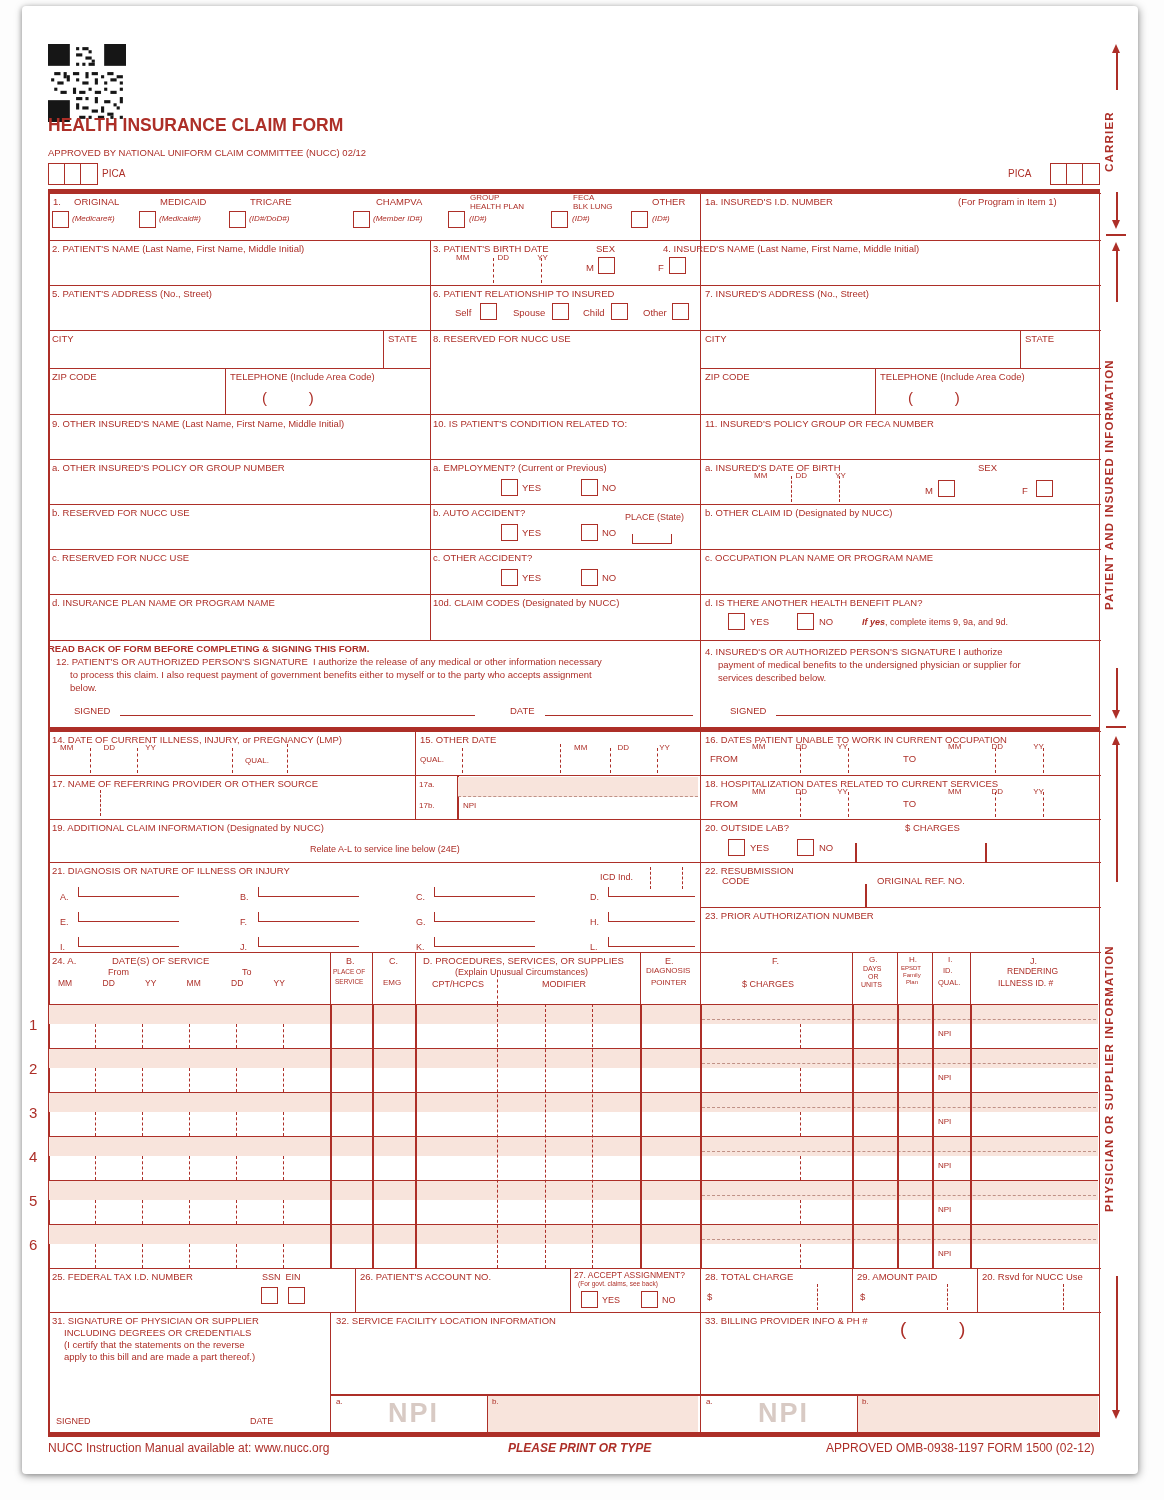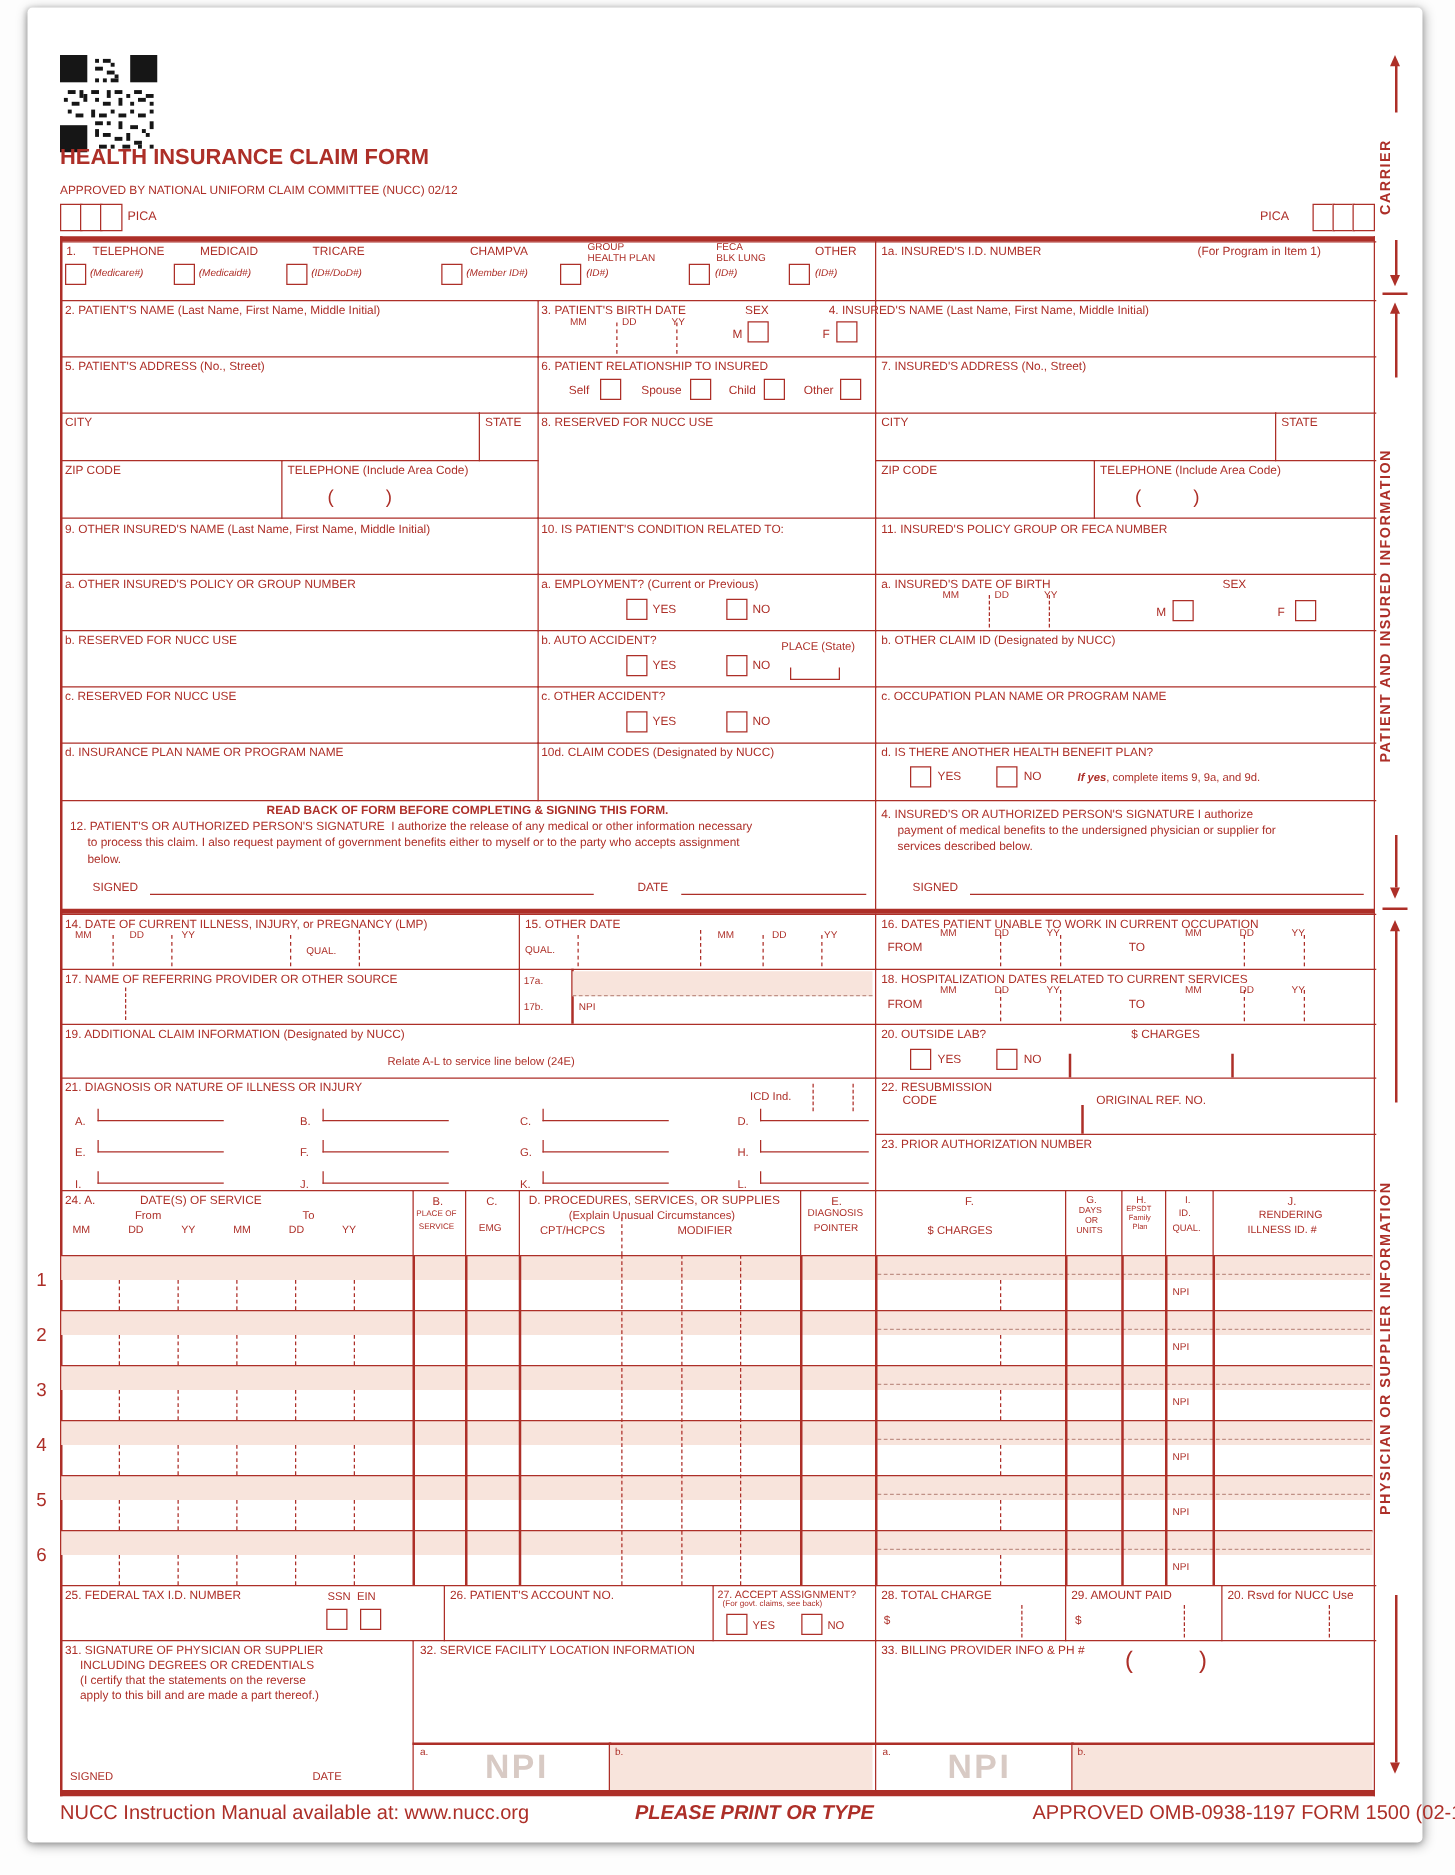"TELEPHONE" div.t { text: TELEPHONE -> ORIGINAL }
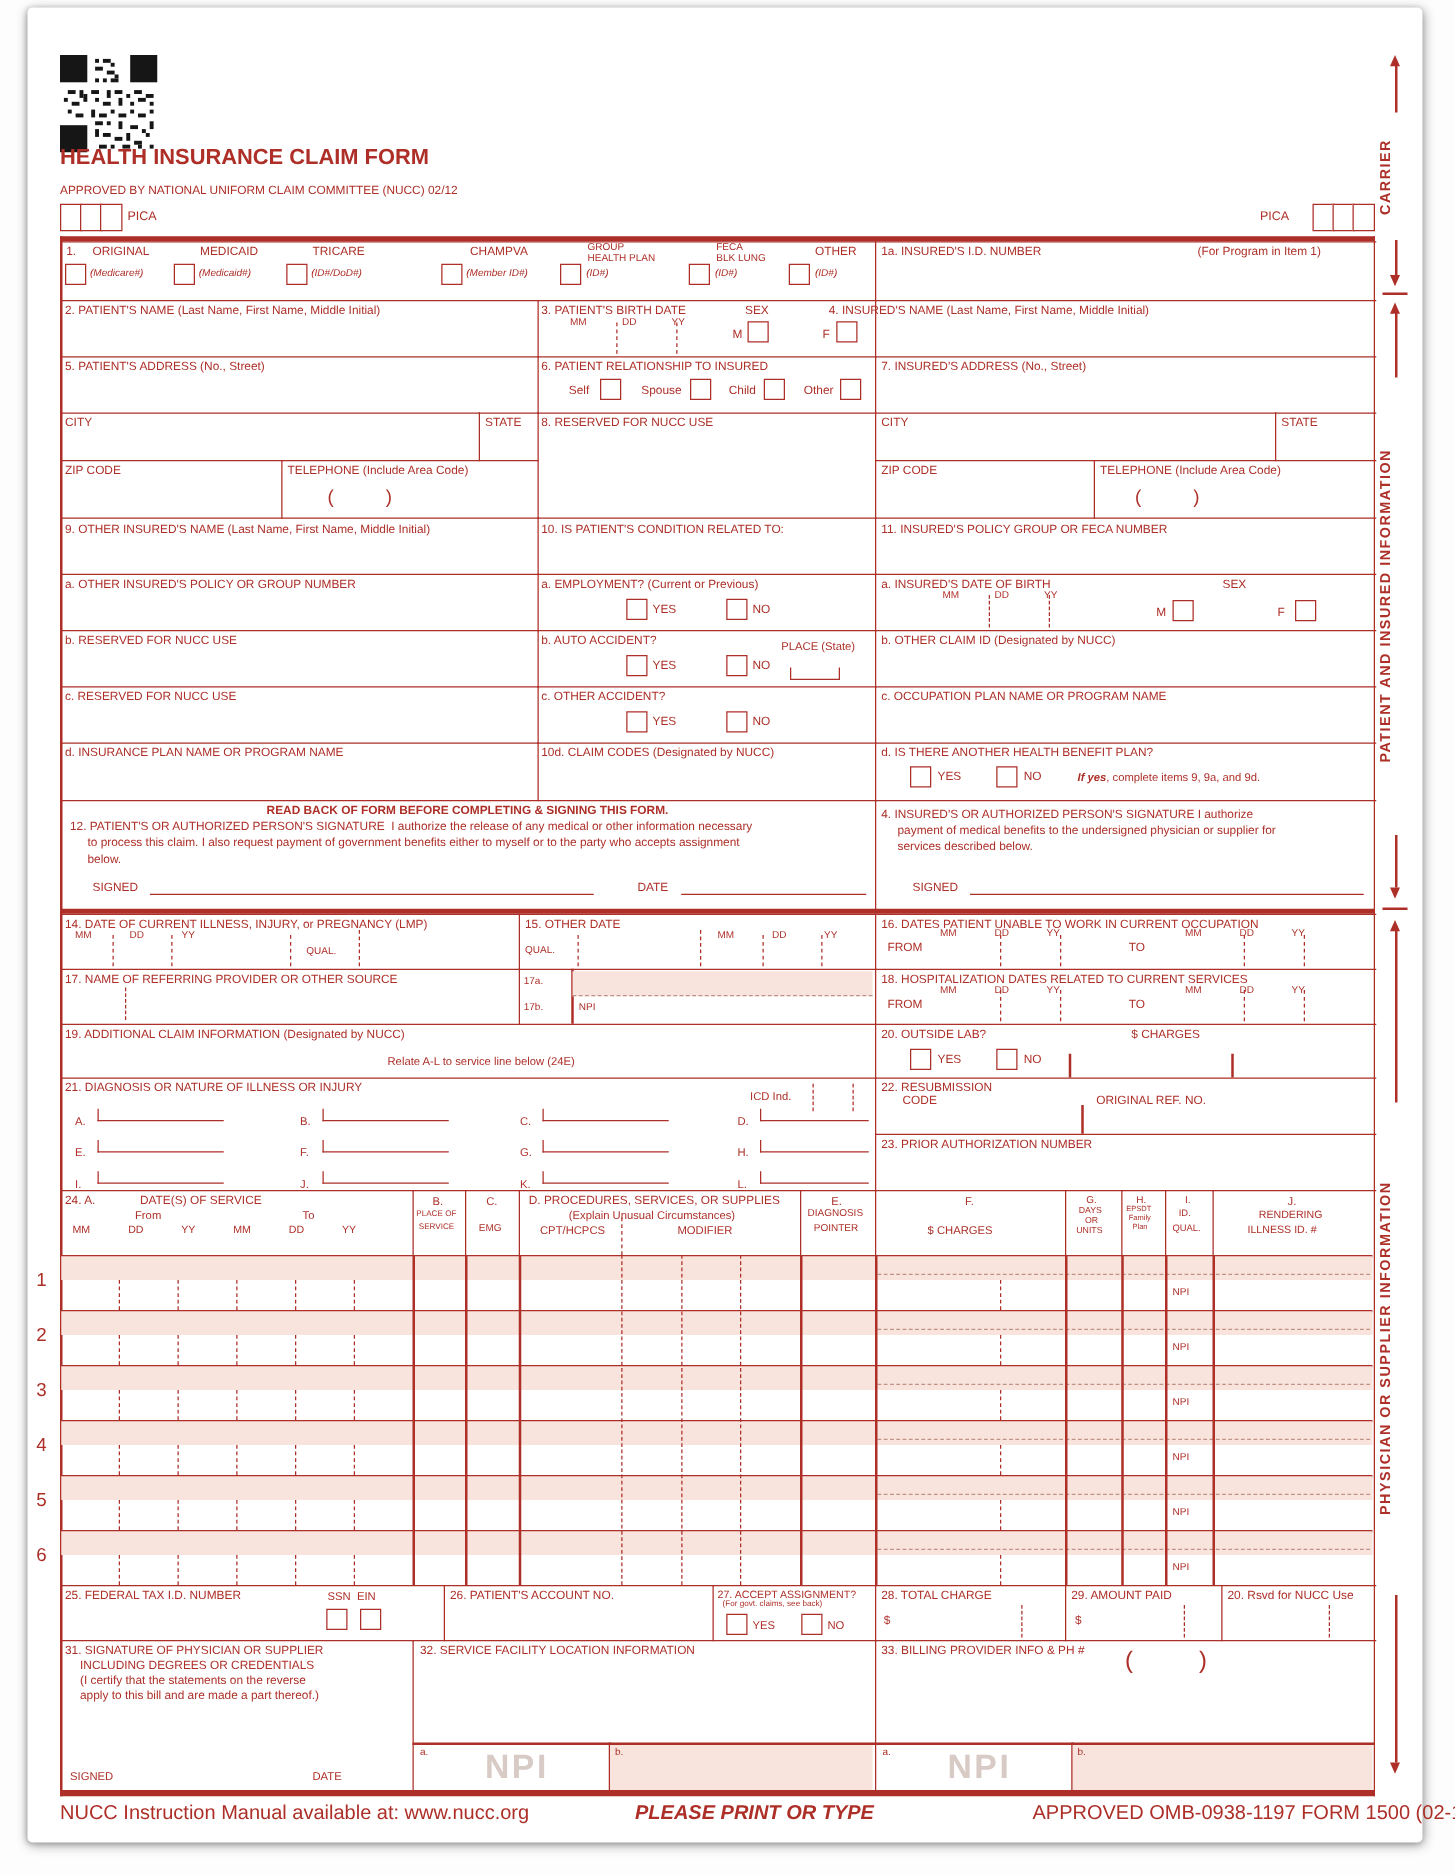"READ BACK OF FORM BEFORE" .ctr { text-align: center -> none }
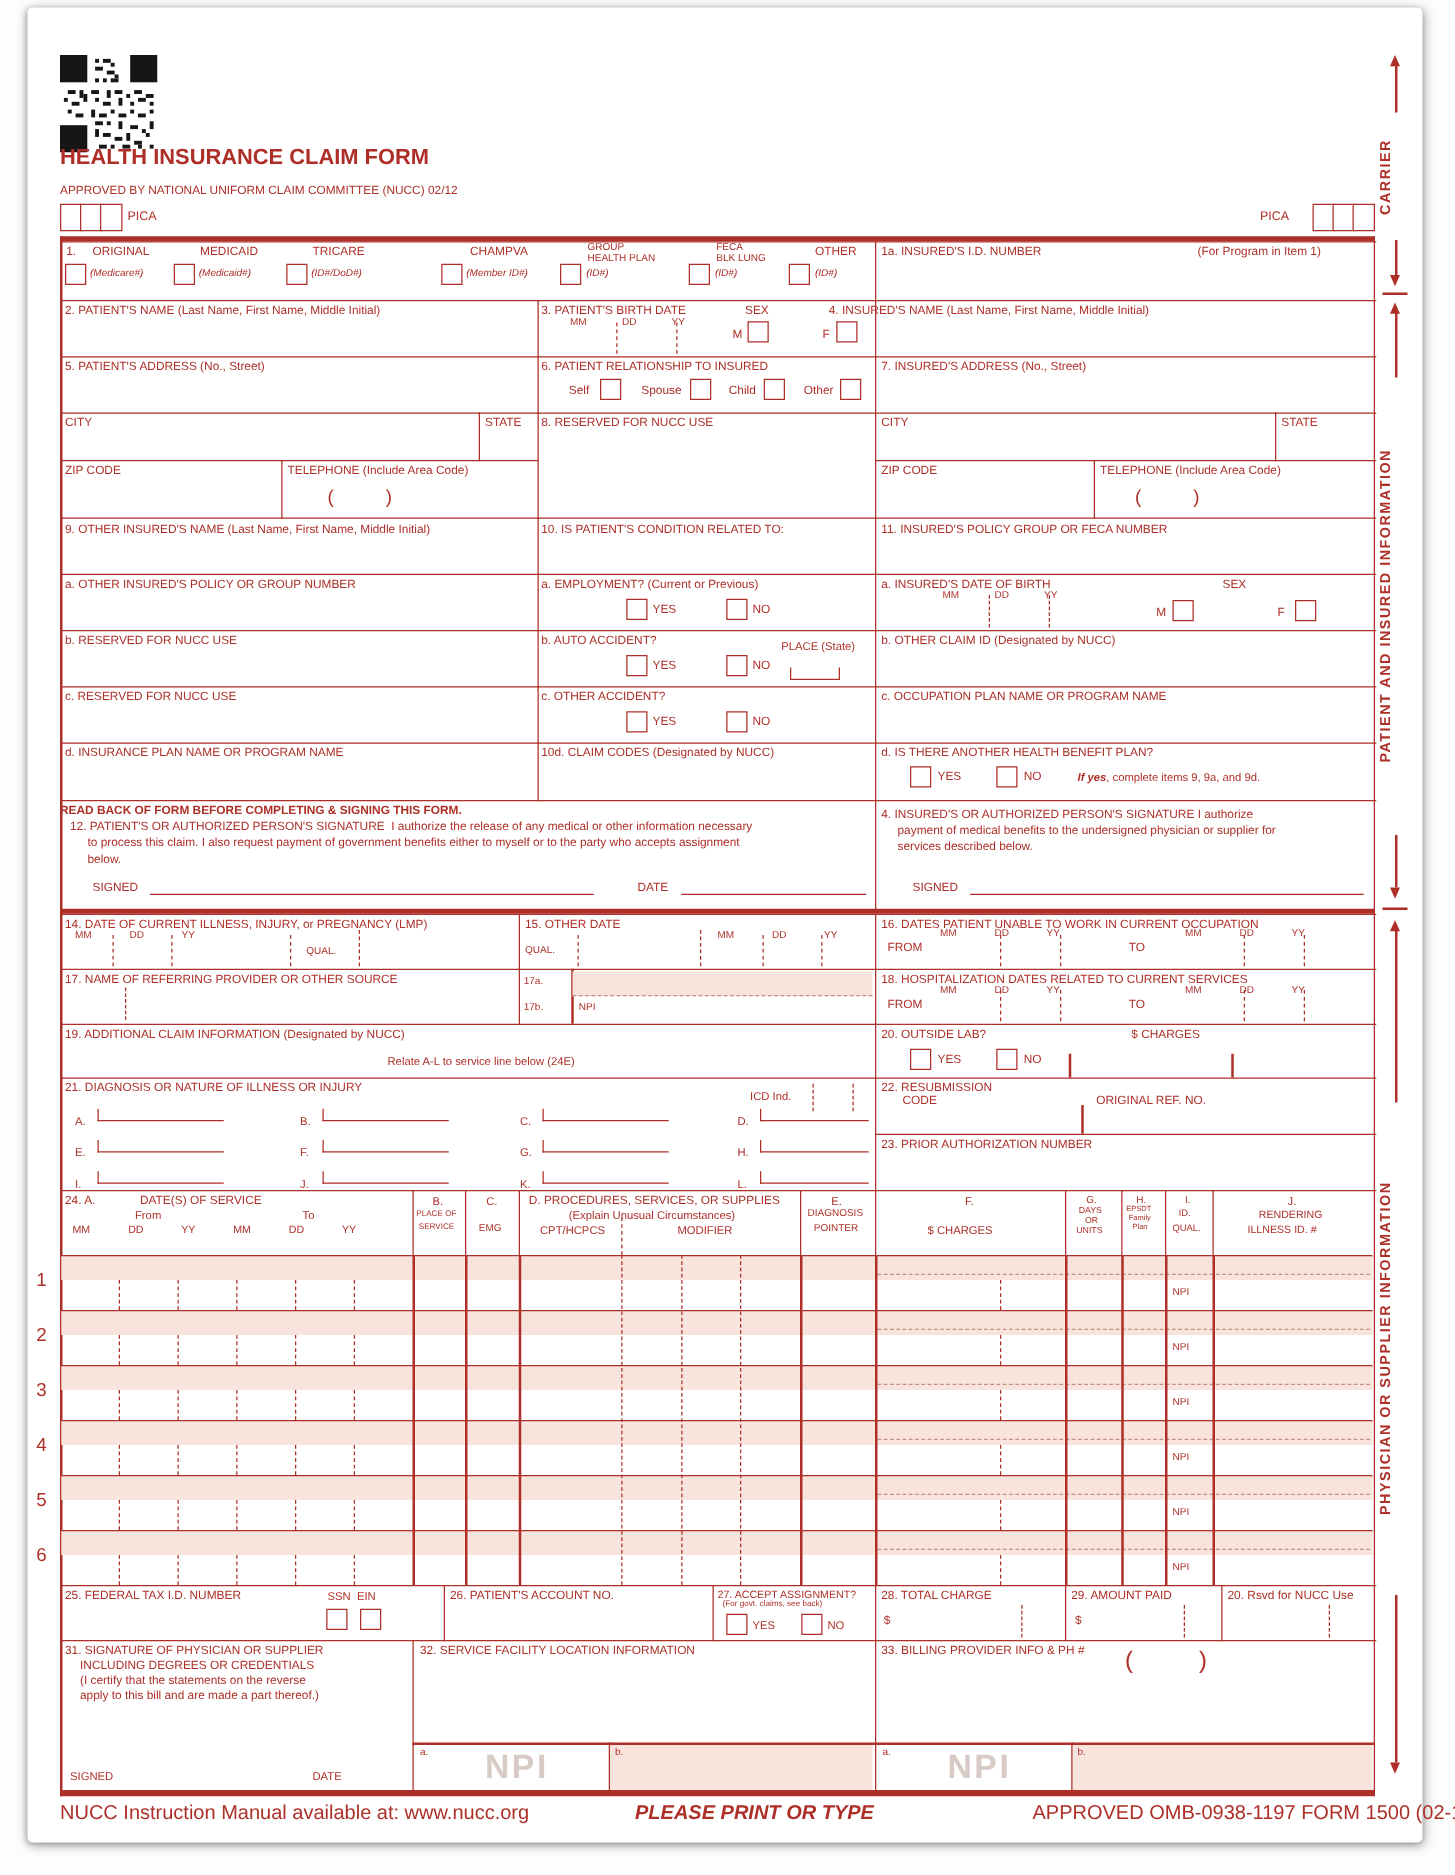"NUCC Instruction Manual available at:" .s11 { font-size: 16px -> 12px }
